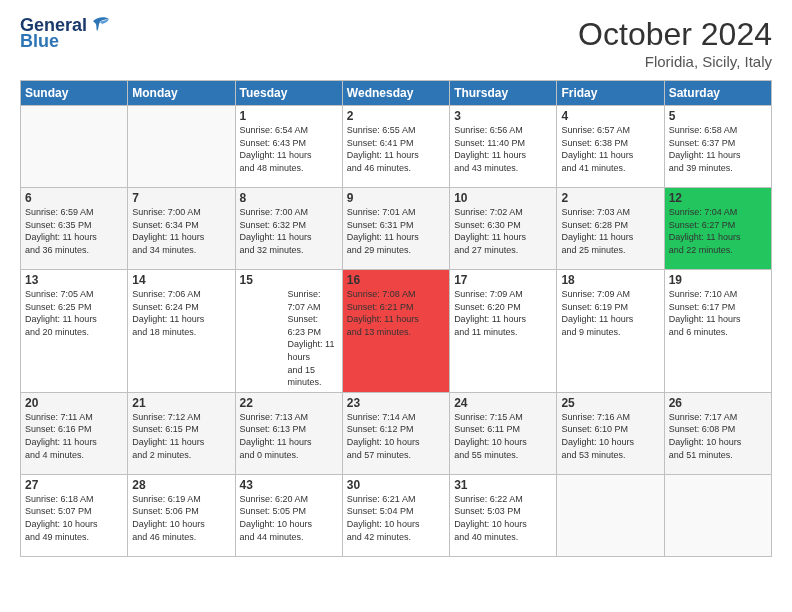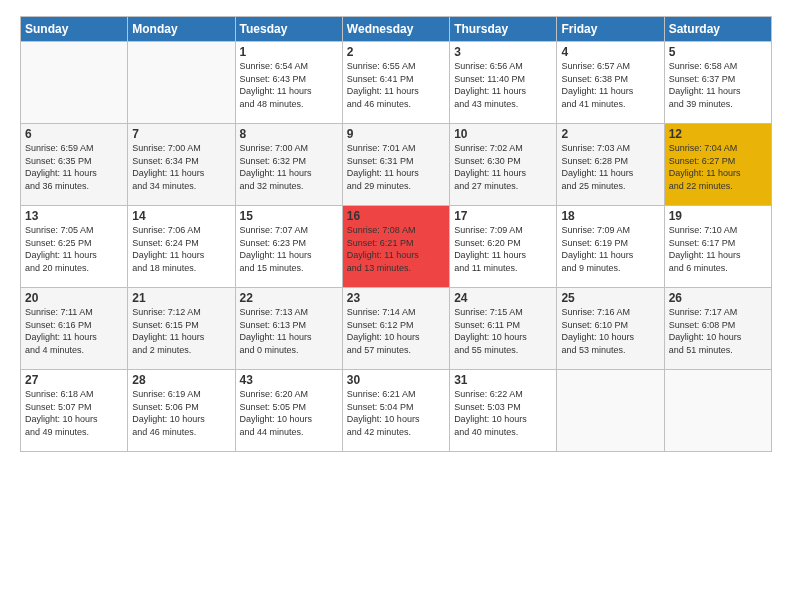"General" div.header { html: none -> <div> <div> <div> <div> <span>General</span> <svg> <path></path> <path></path> </svg> </div> <span>Blue</span> </div> </div> <div> <div>October 2024</div> <div>Floridia, Sicily, Italy</div> </div> </div> }
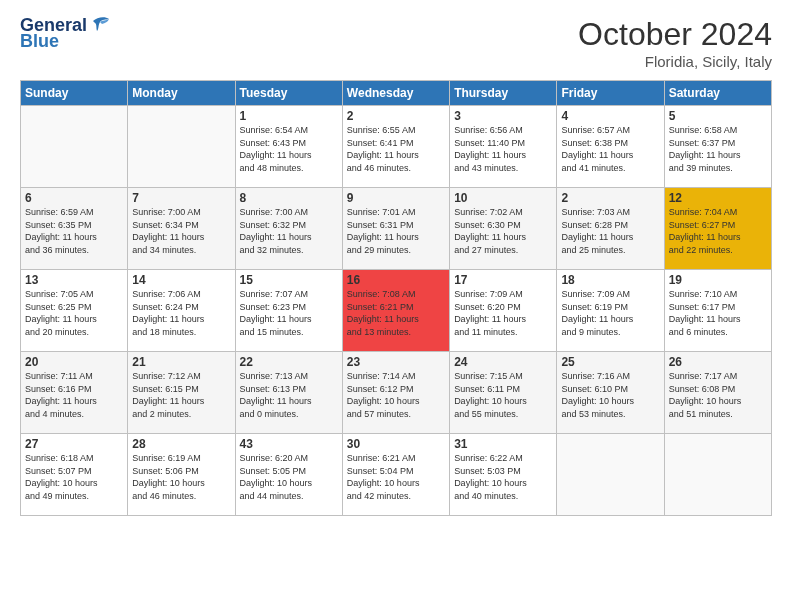"12" td { background: #eab308 -> #22c55e }
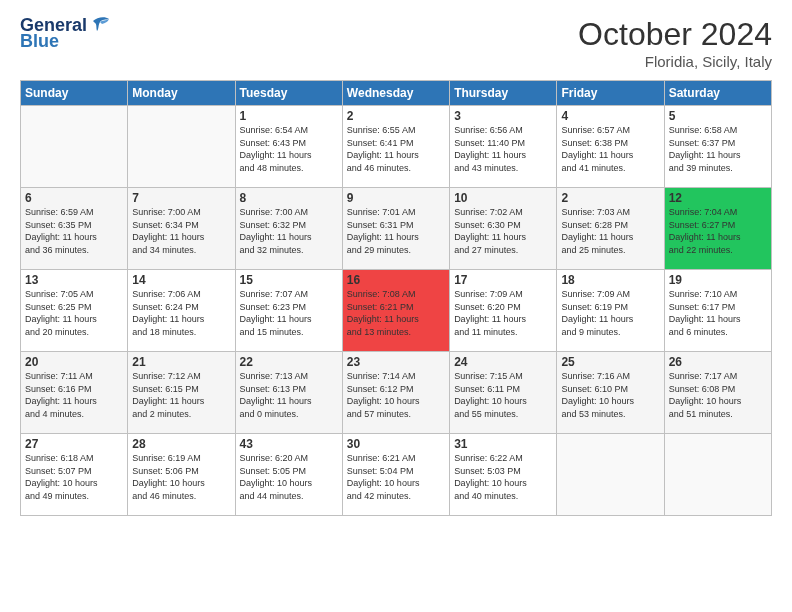"Sunrise: 7:07 AM" div.day-info { margin-left: none -> 48px }
